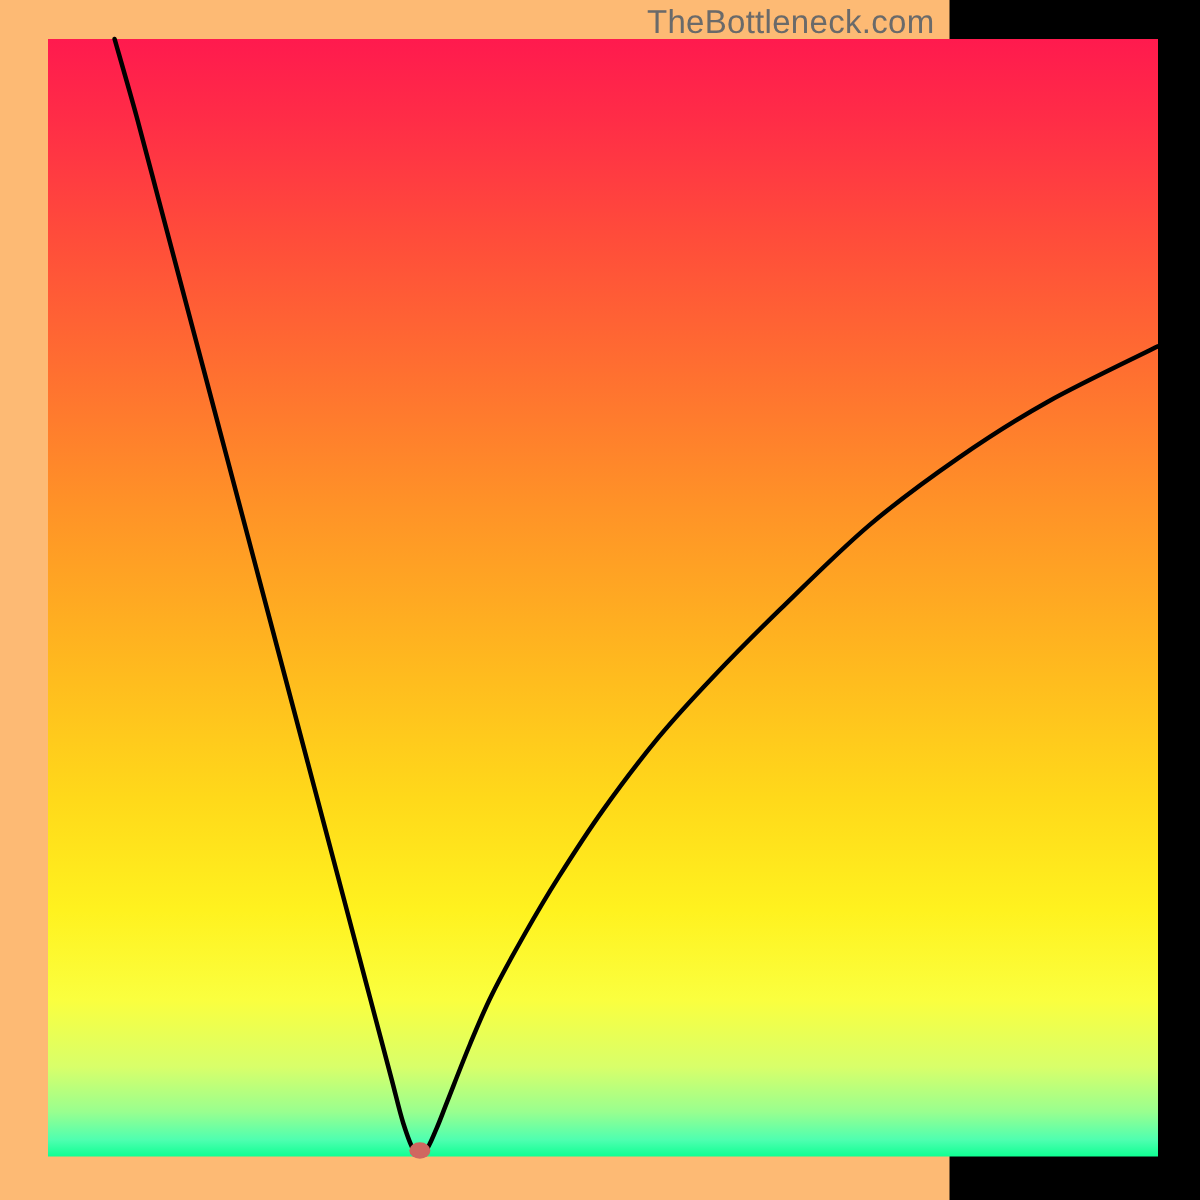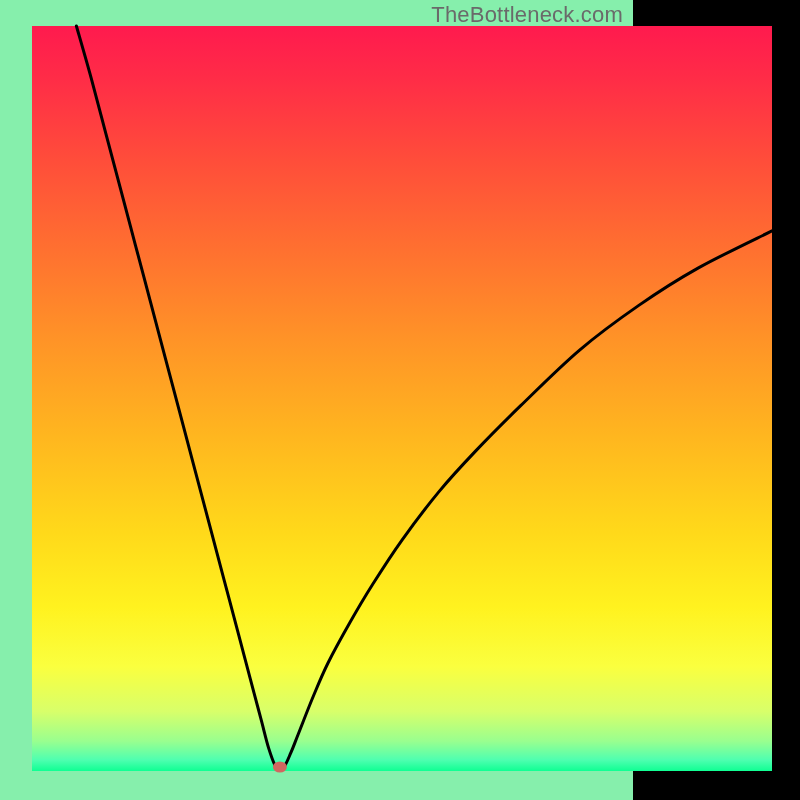"TheBottleneck.com" .outer { background: #86efac -> #fdba74 }
